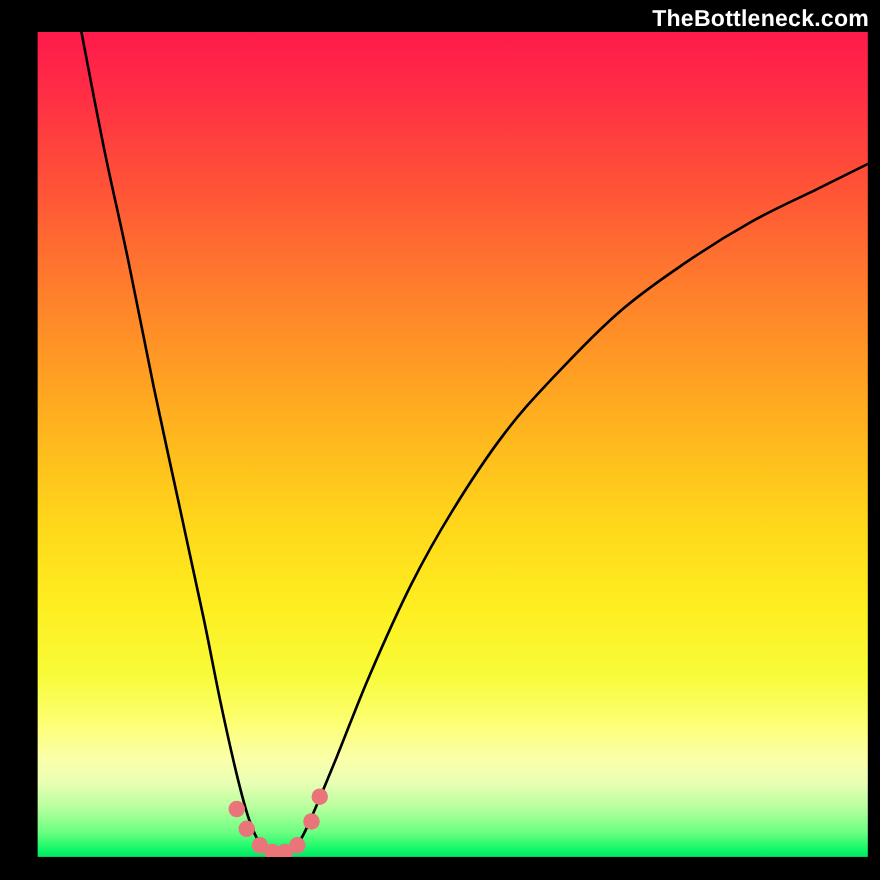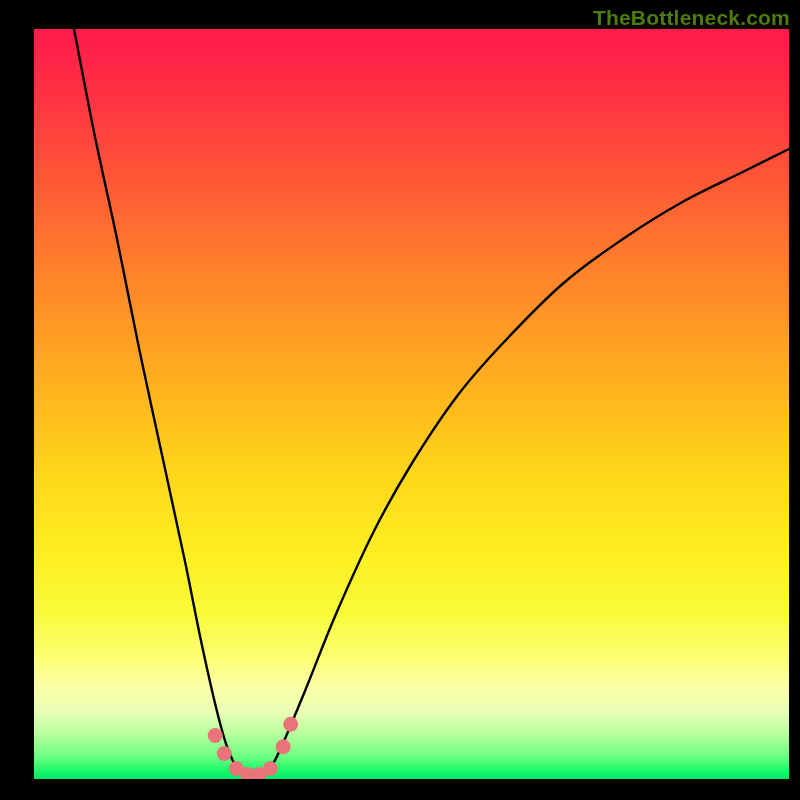"TheBottleneck.com" .watermark { color: #4d7c0f -> #ffffff }
